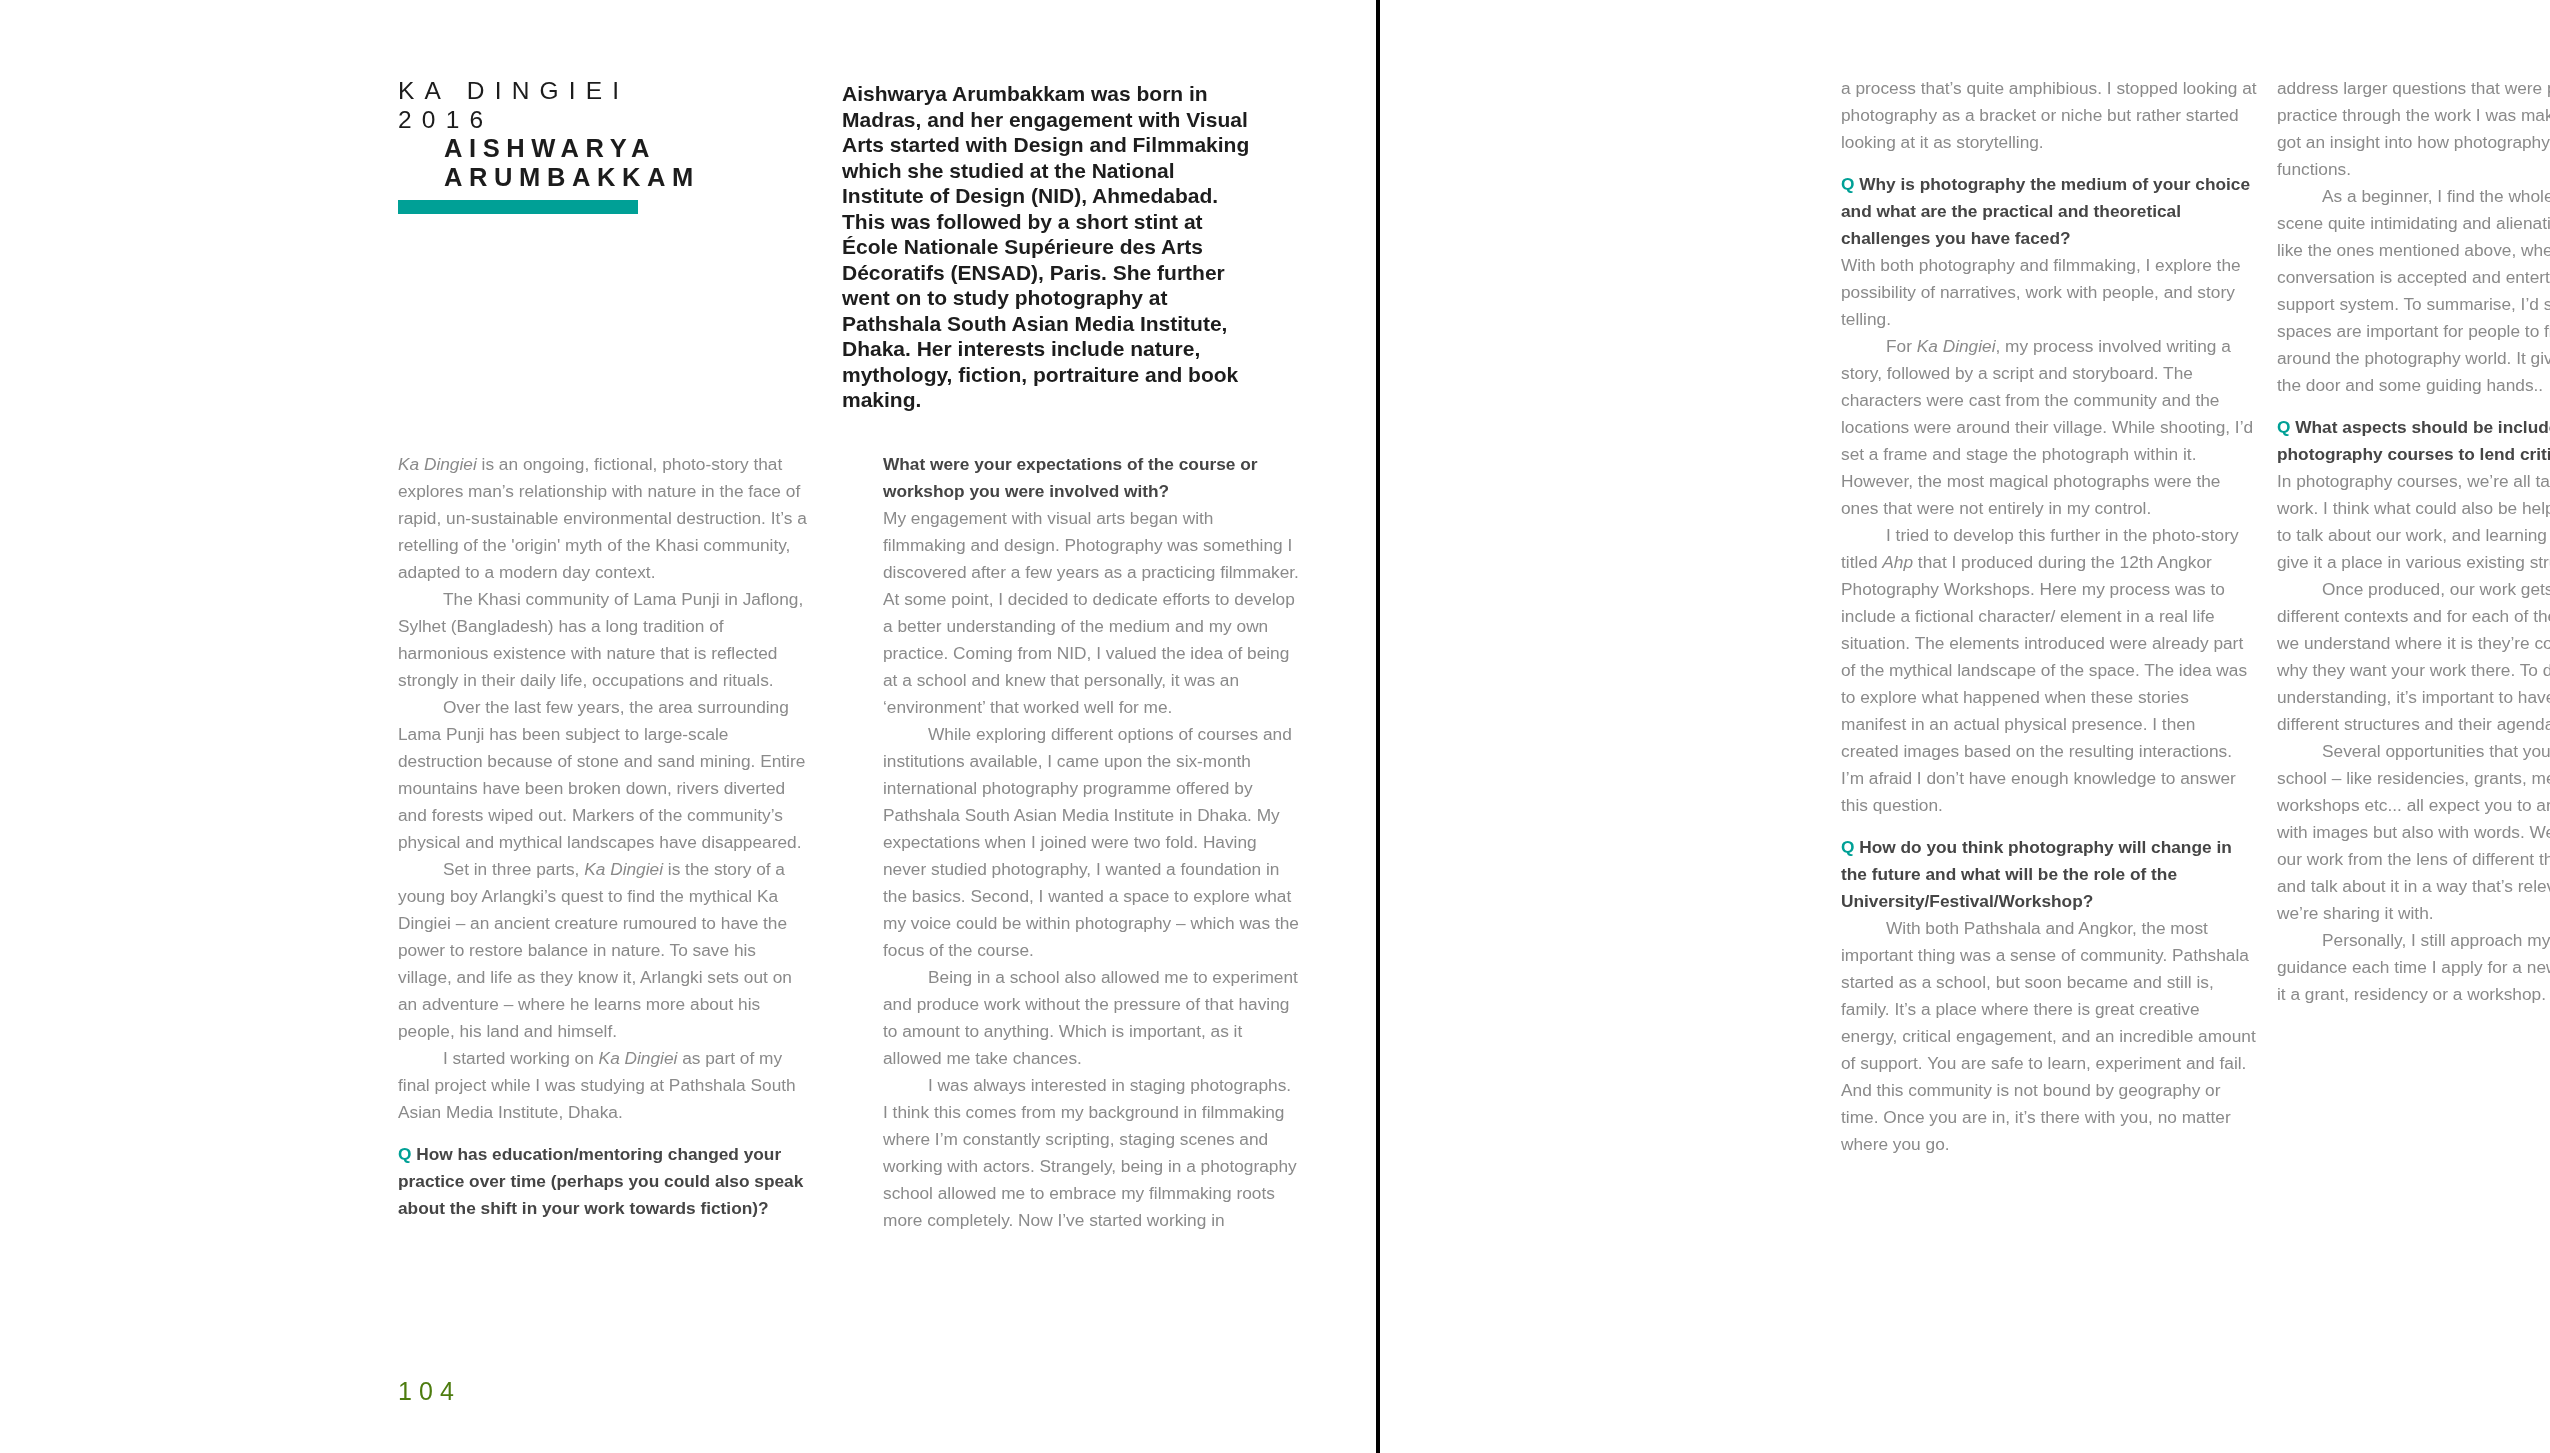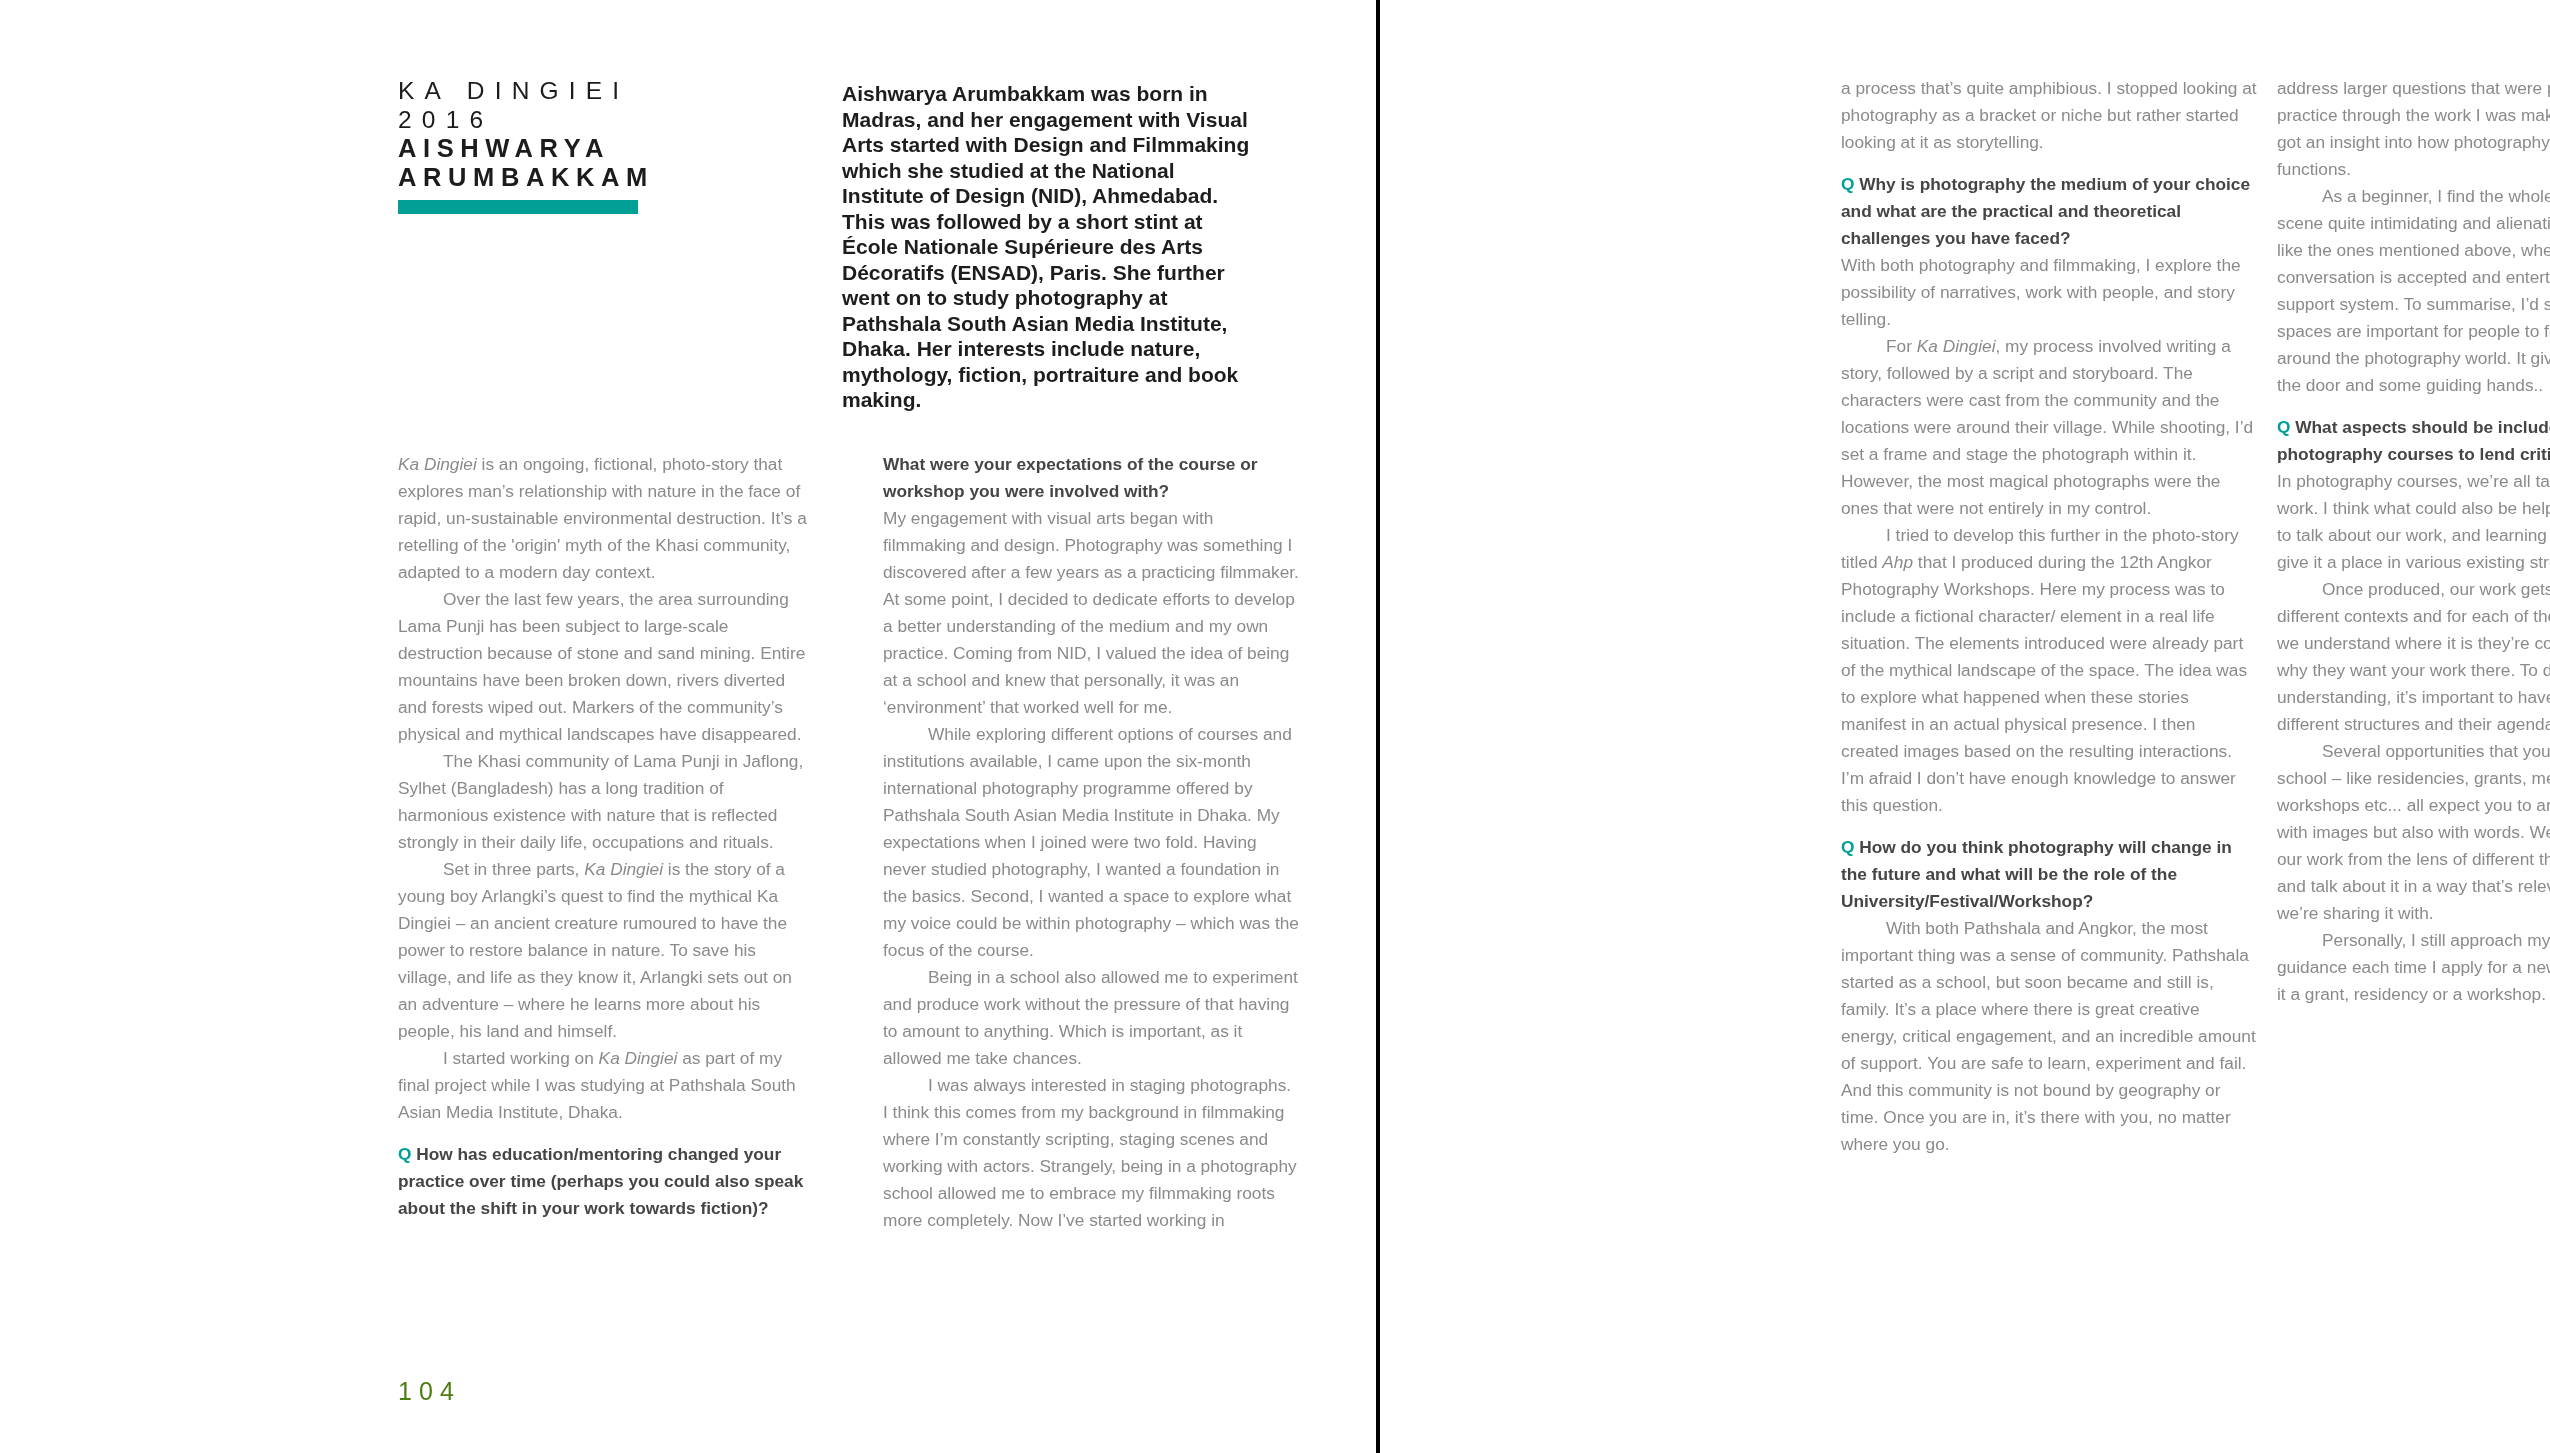"AISHWARYA" .title-line.bold { margin-left: none -> 46px }
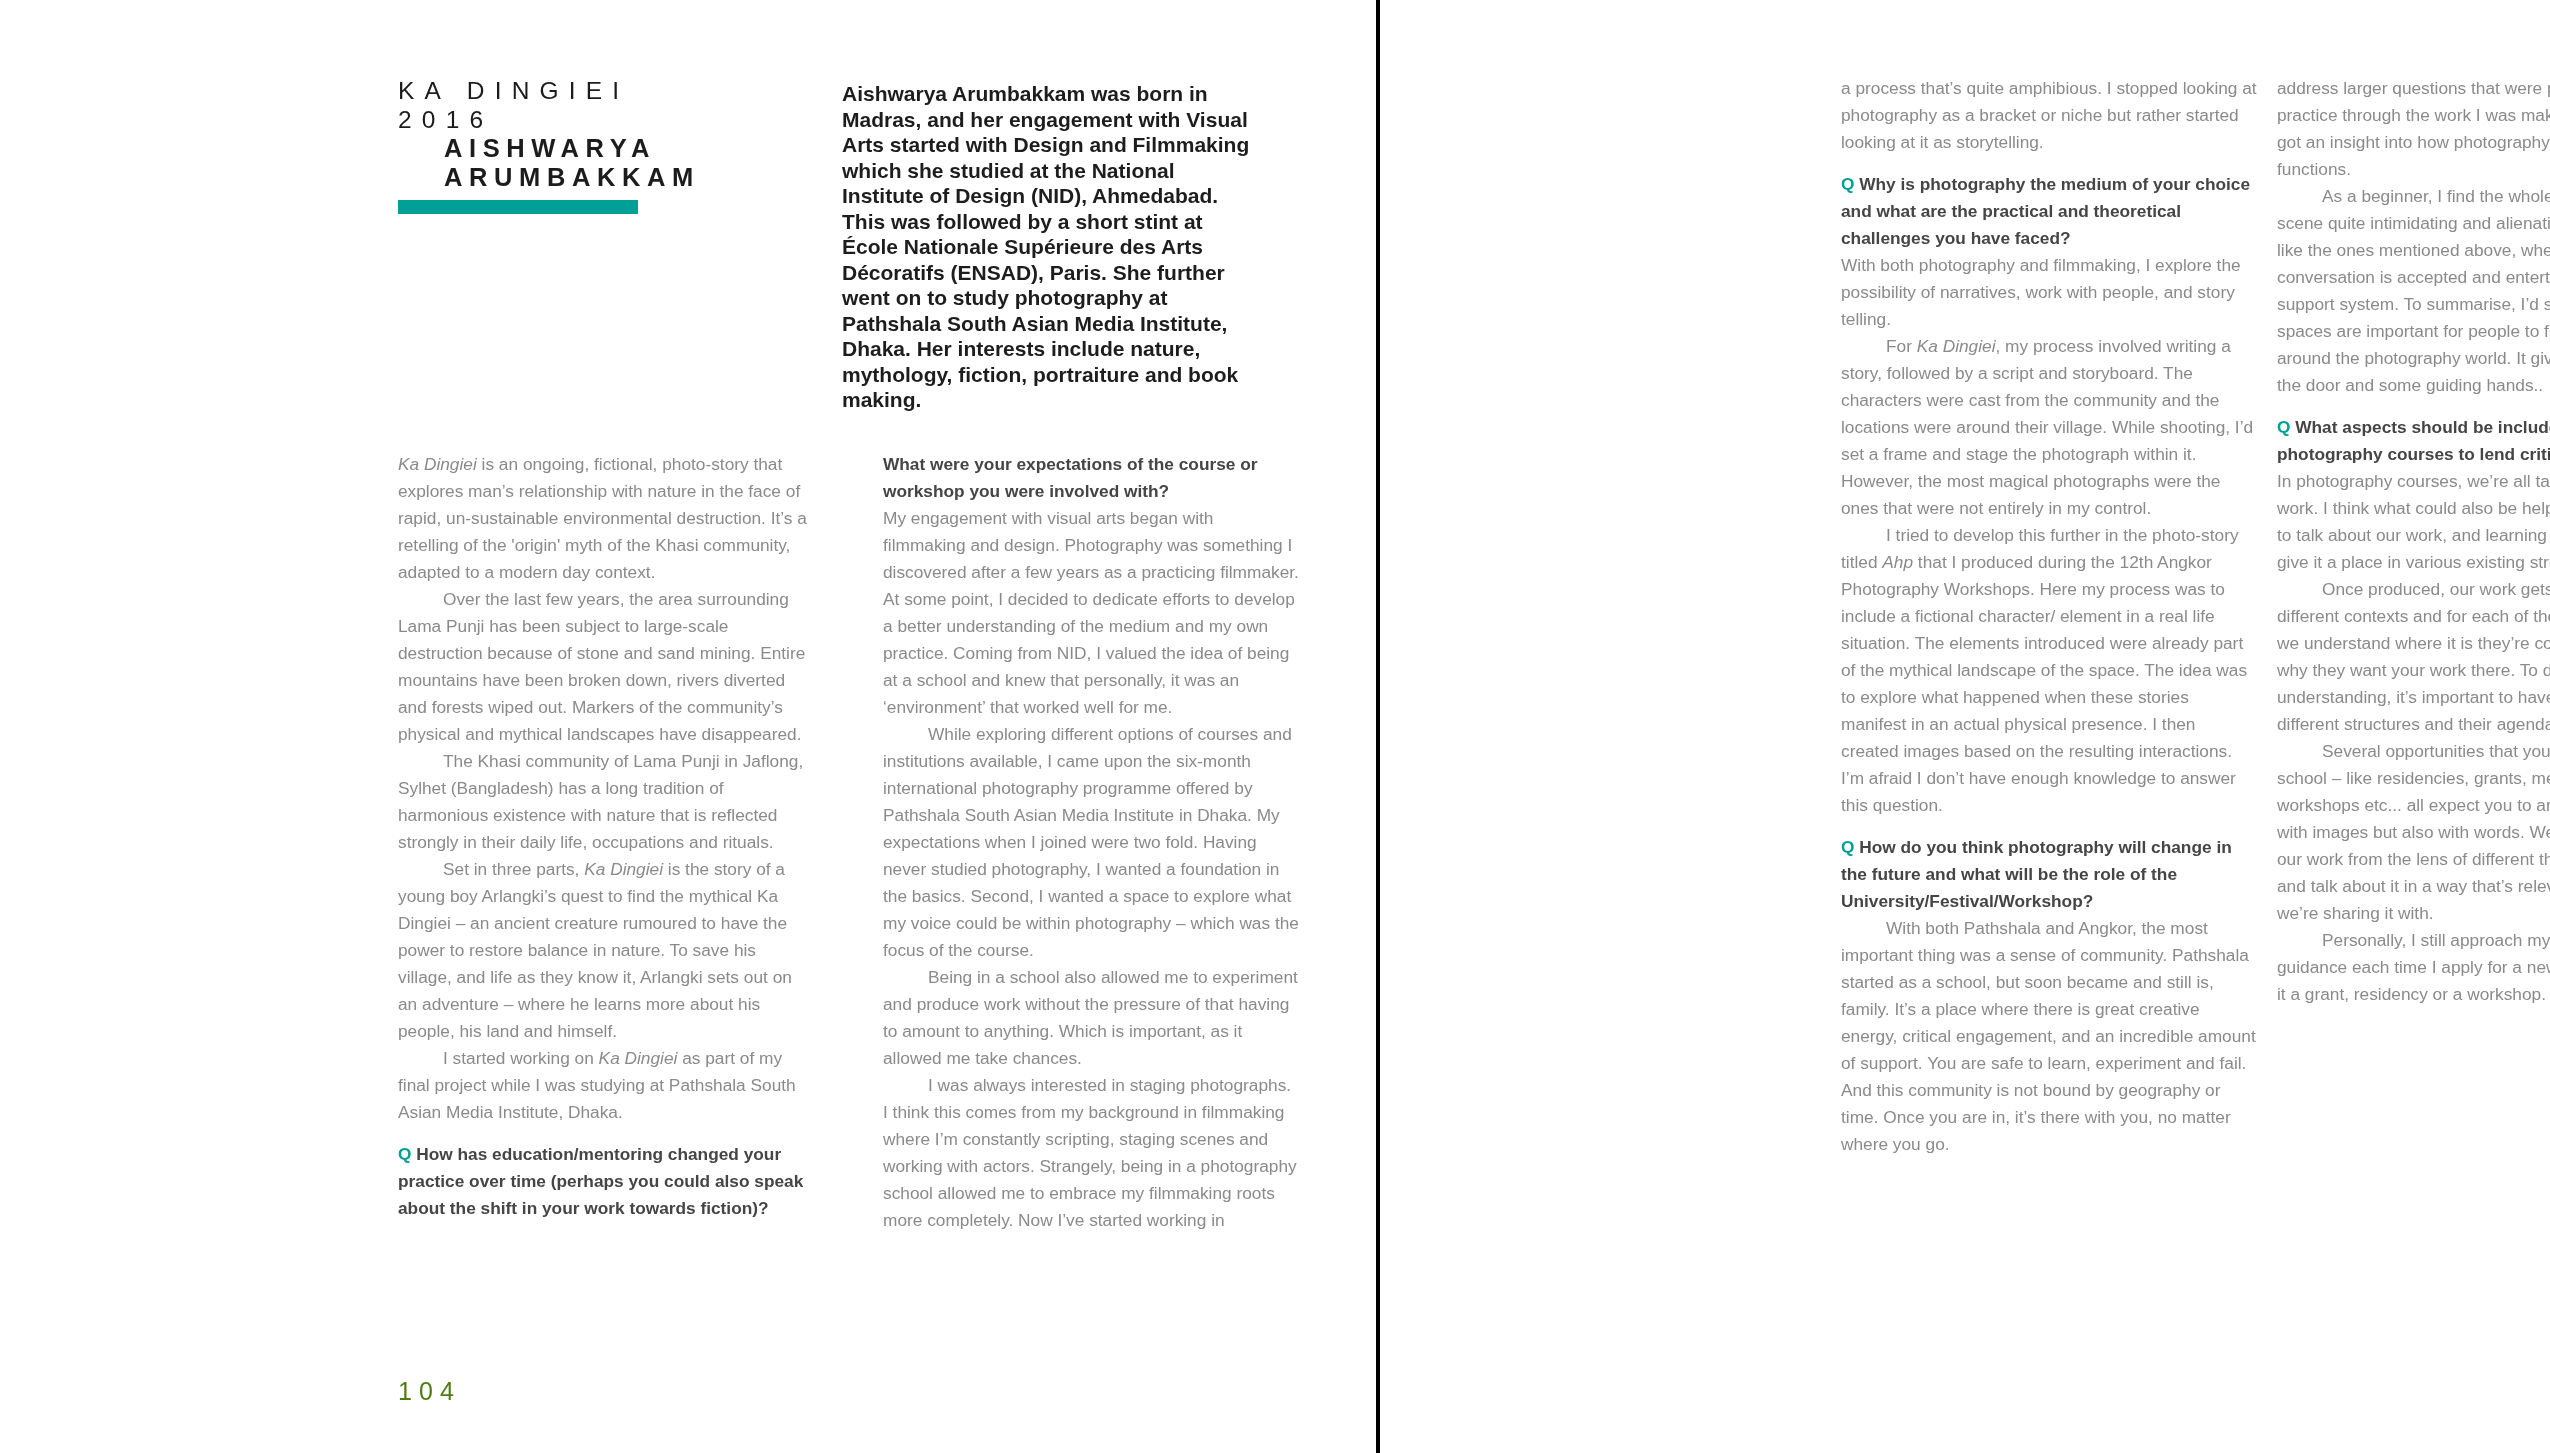"Over the last few years," p.para { order: before "The Khasi community of Lama" -> after "The Khasi community of Lama" }
